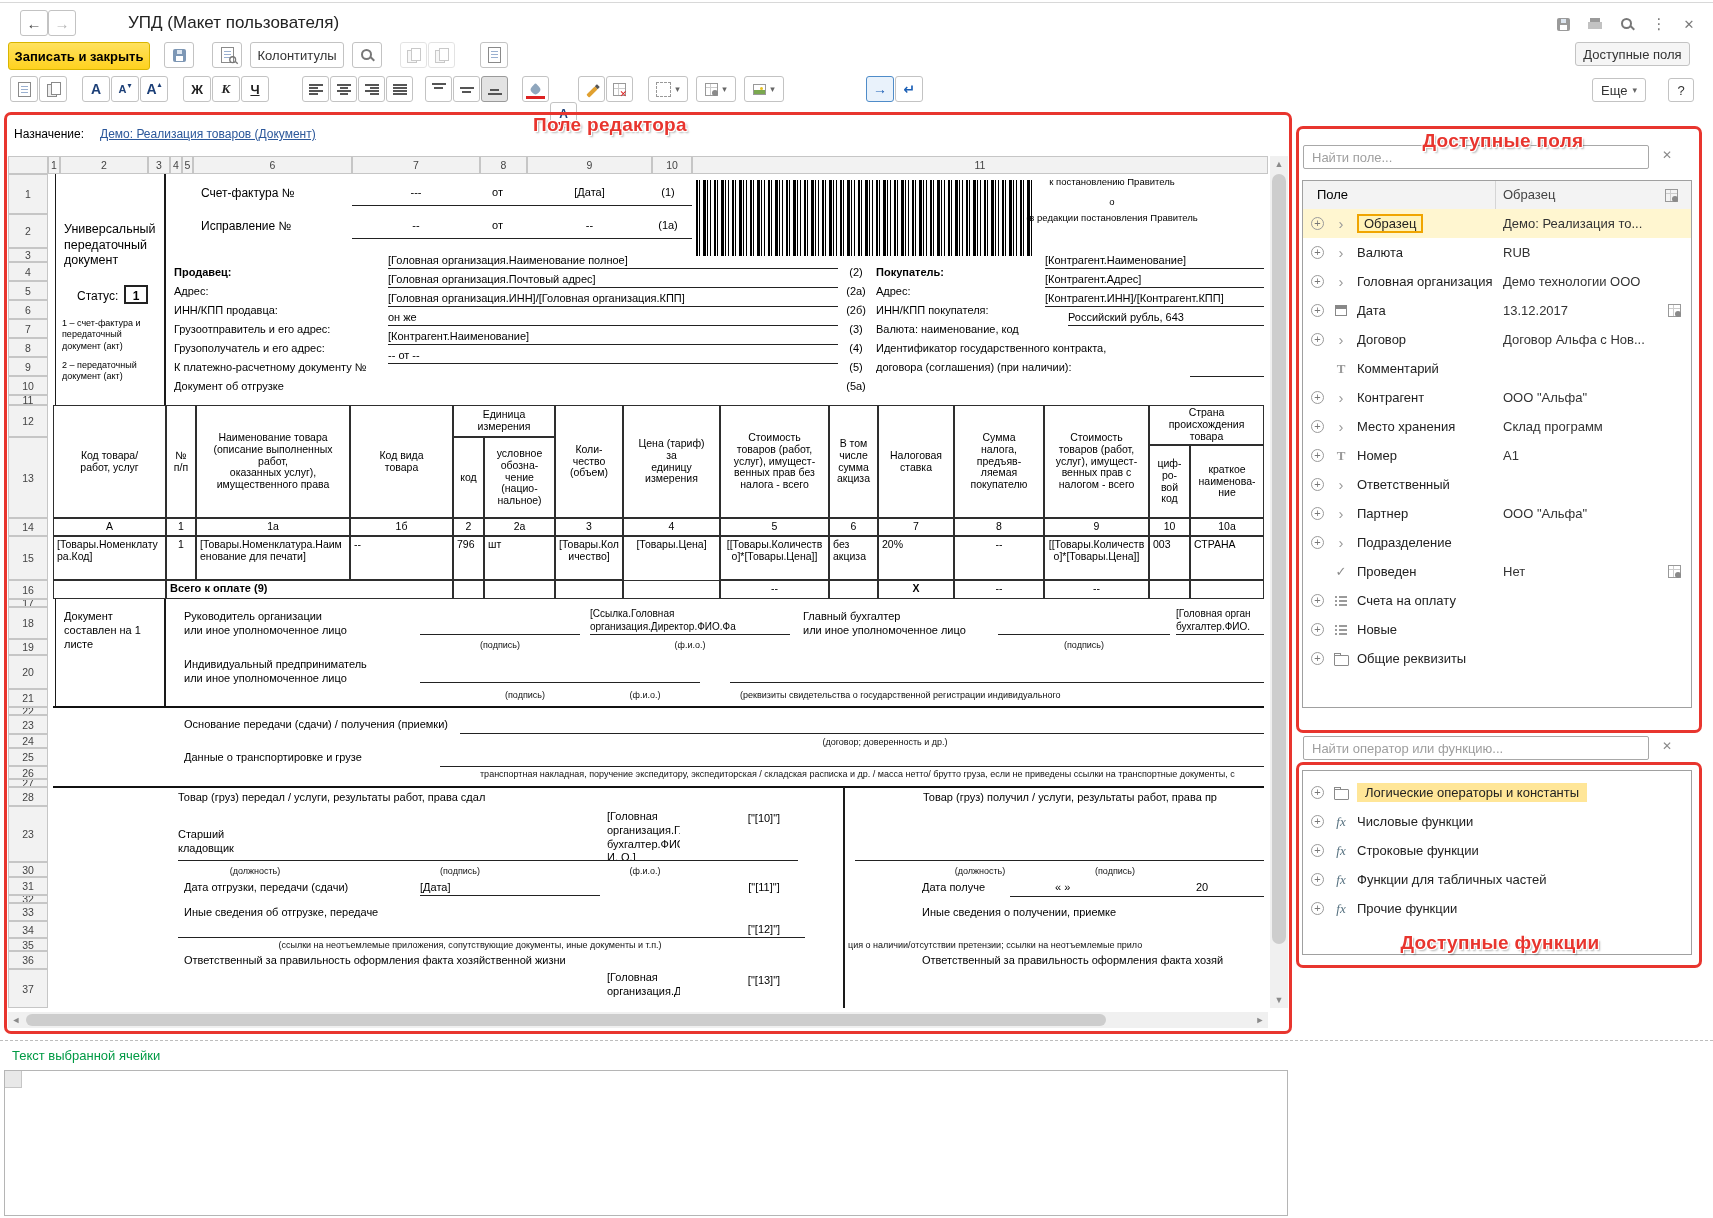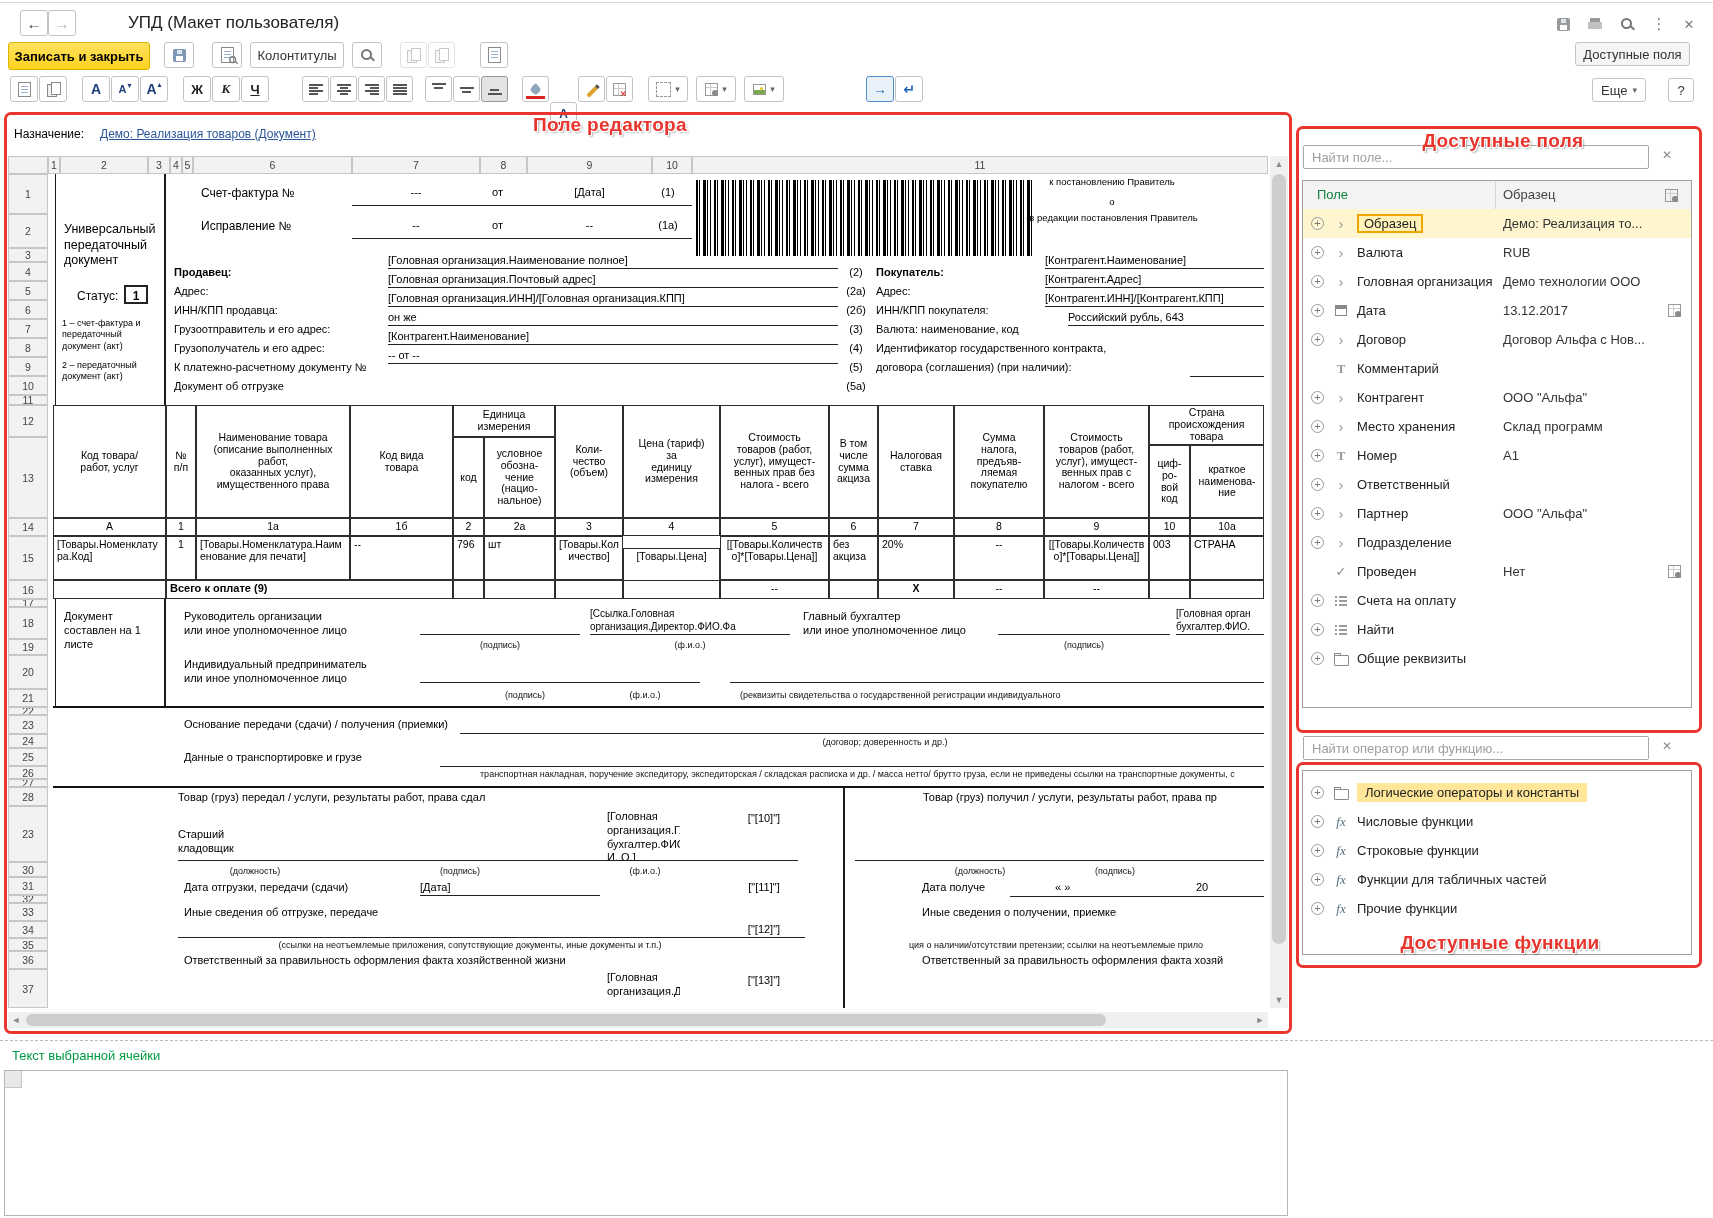"Поле" span.abs { color: #15803d -> #000000 }
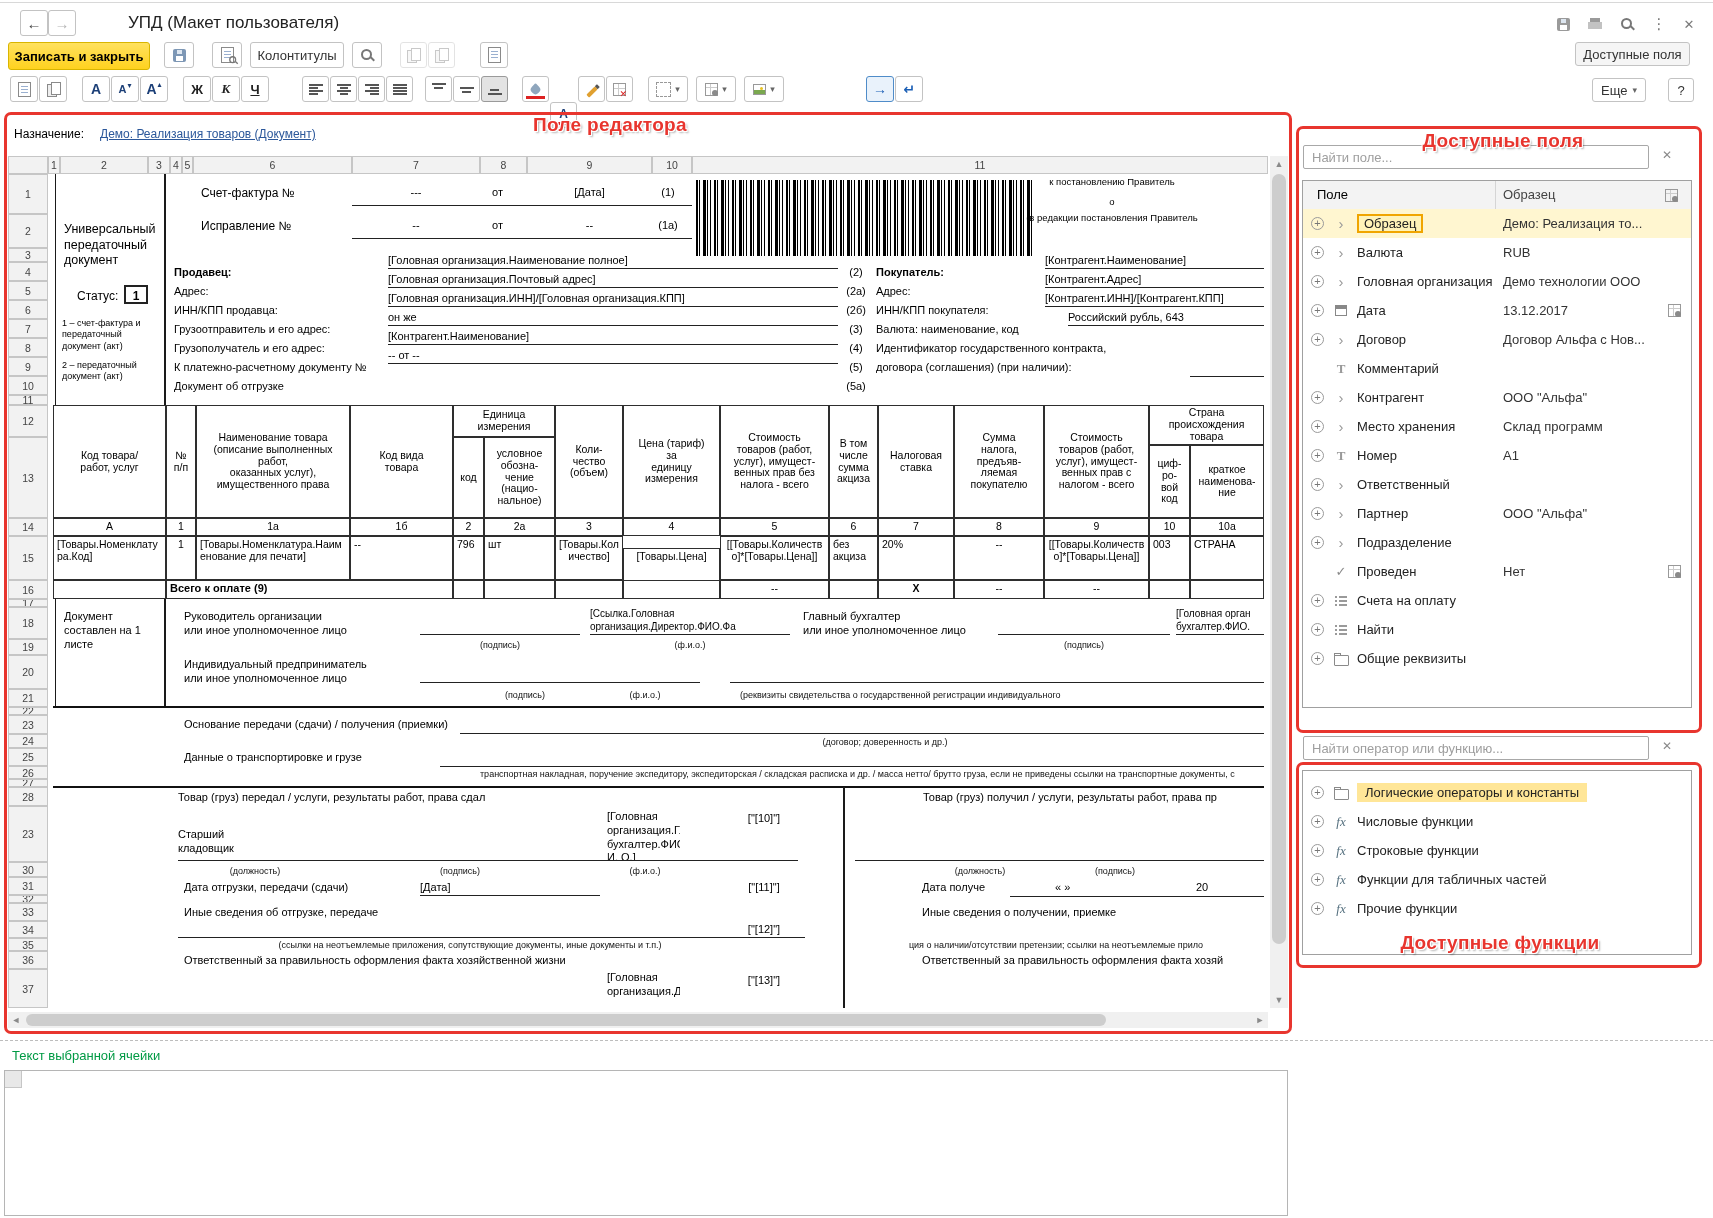"[Товары.Цена]" div.td { top: 548px -> 536px }
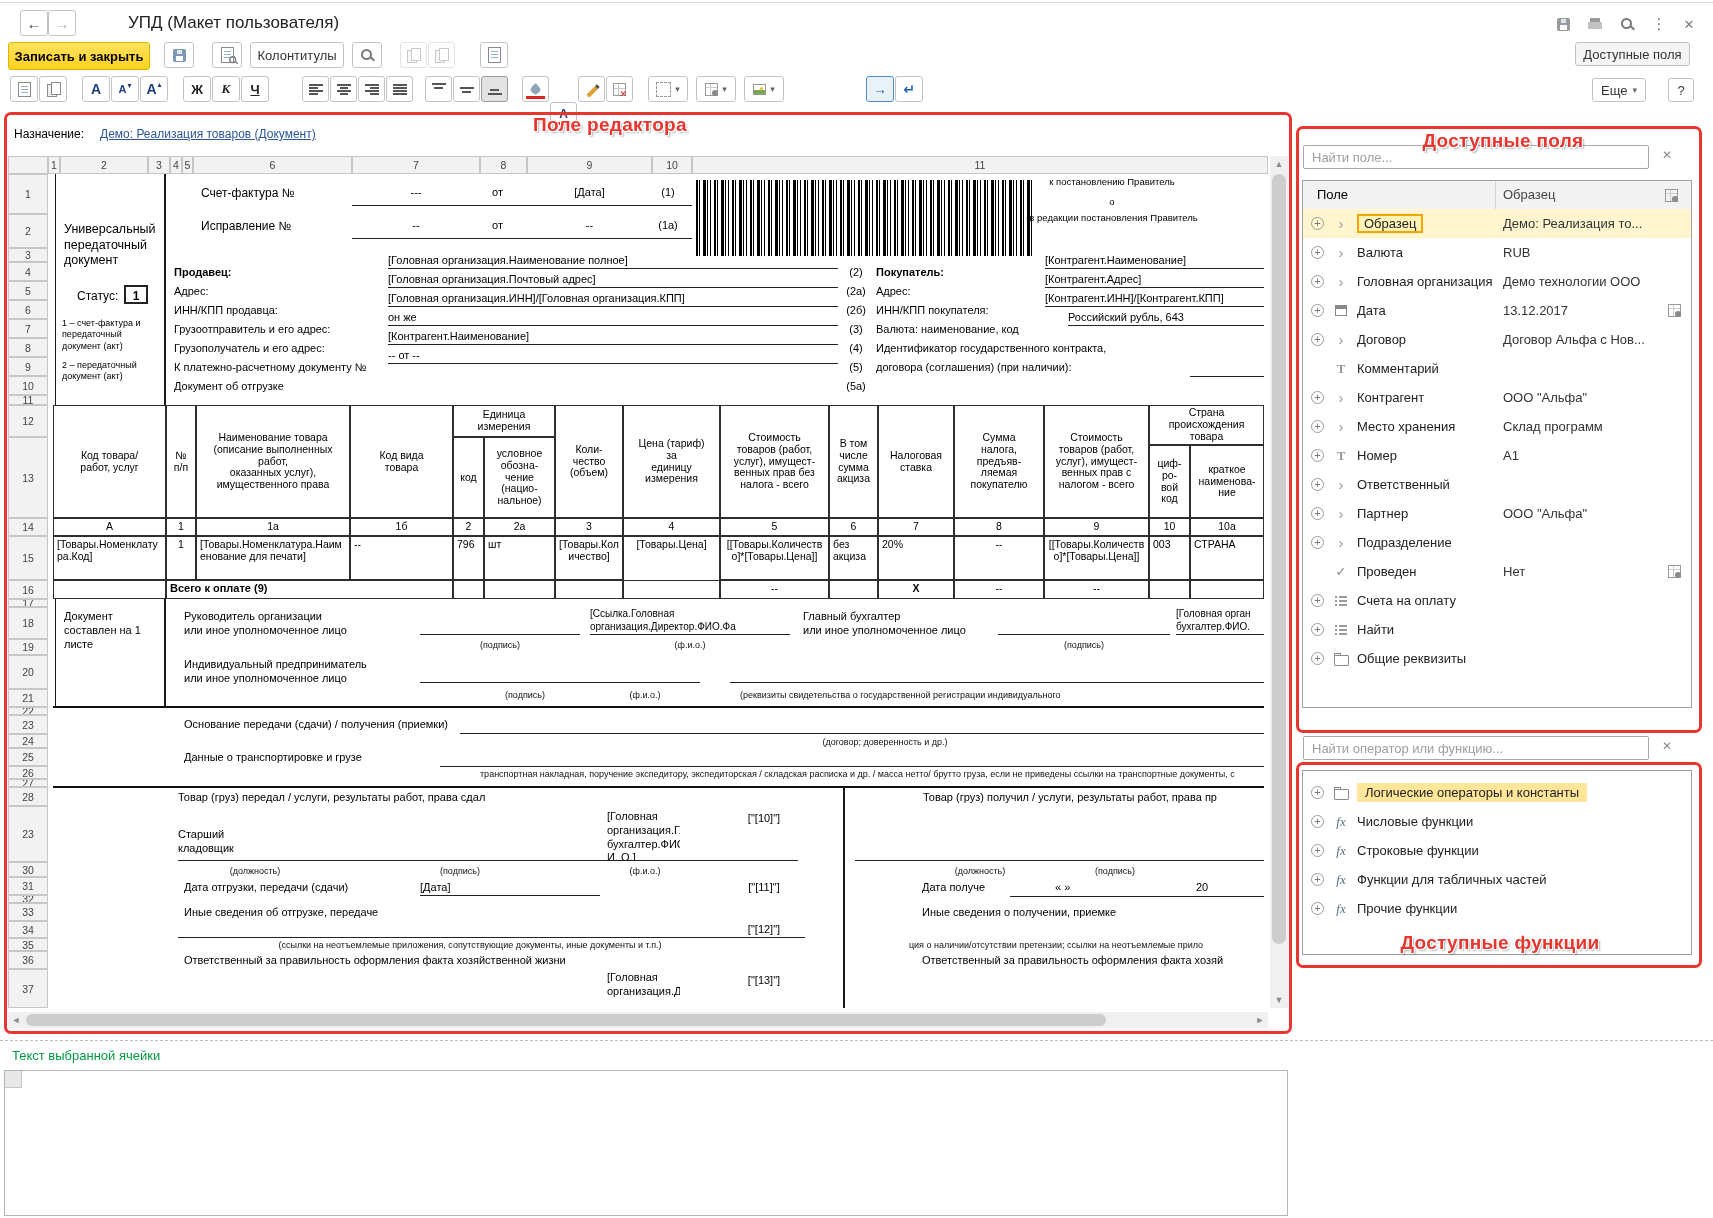"Найти" span.plabel { text: Найти -> Новые }
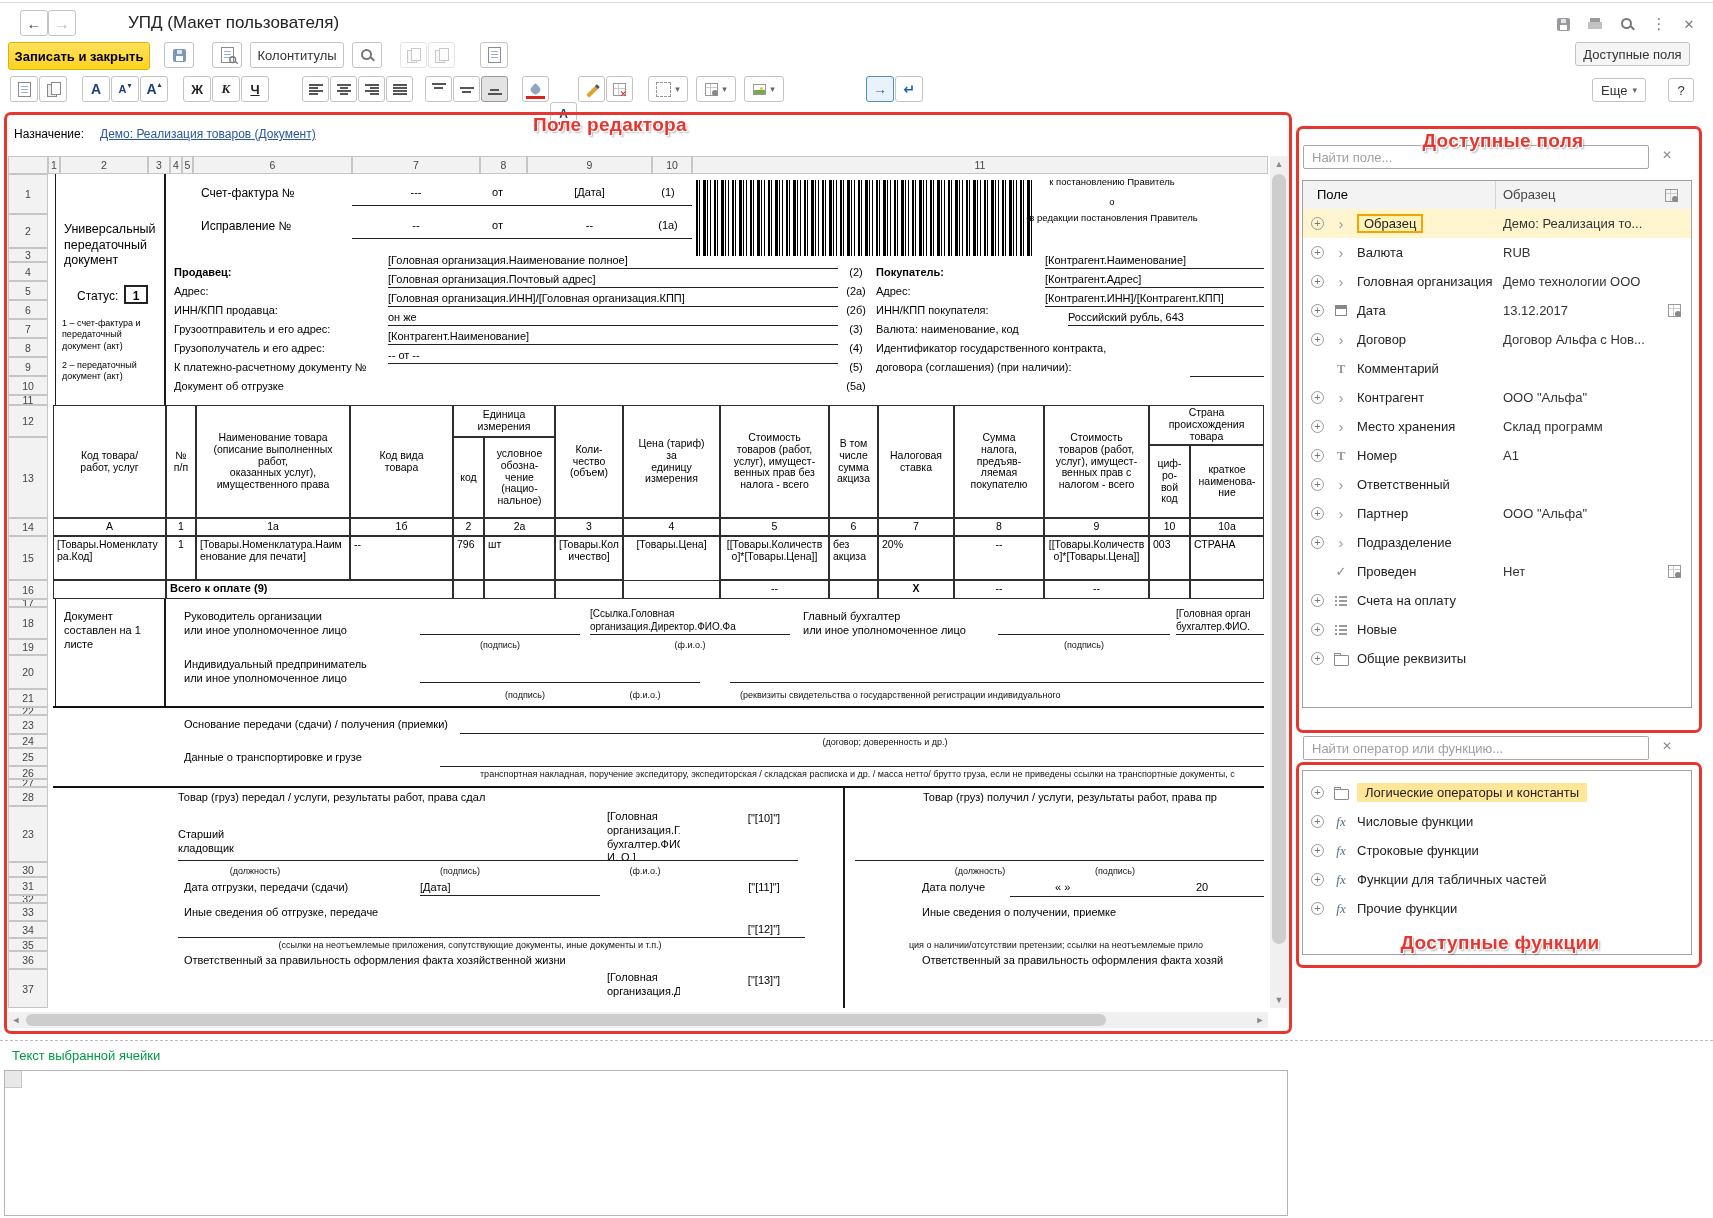"ция о наличии/отсутствии претензии;" div.fh { text-align: center -> left }
